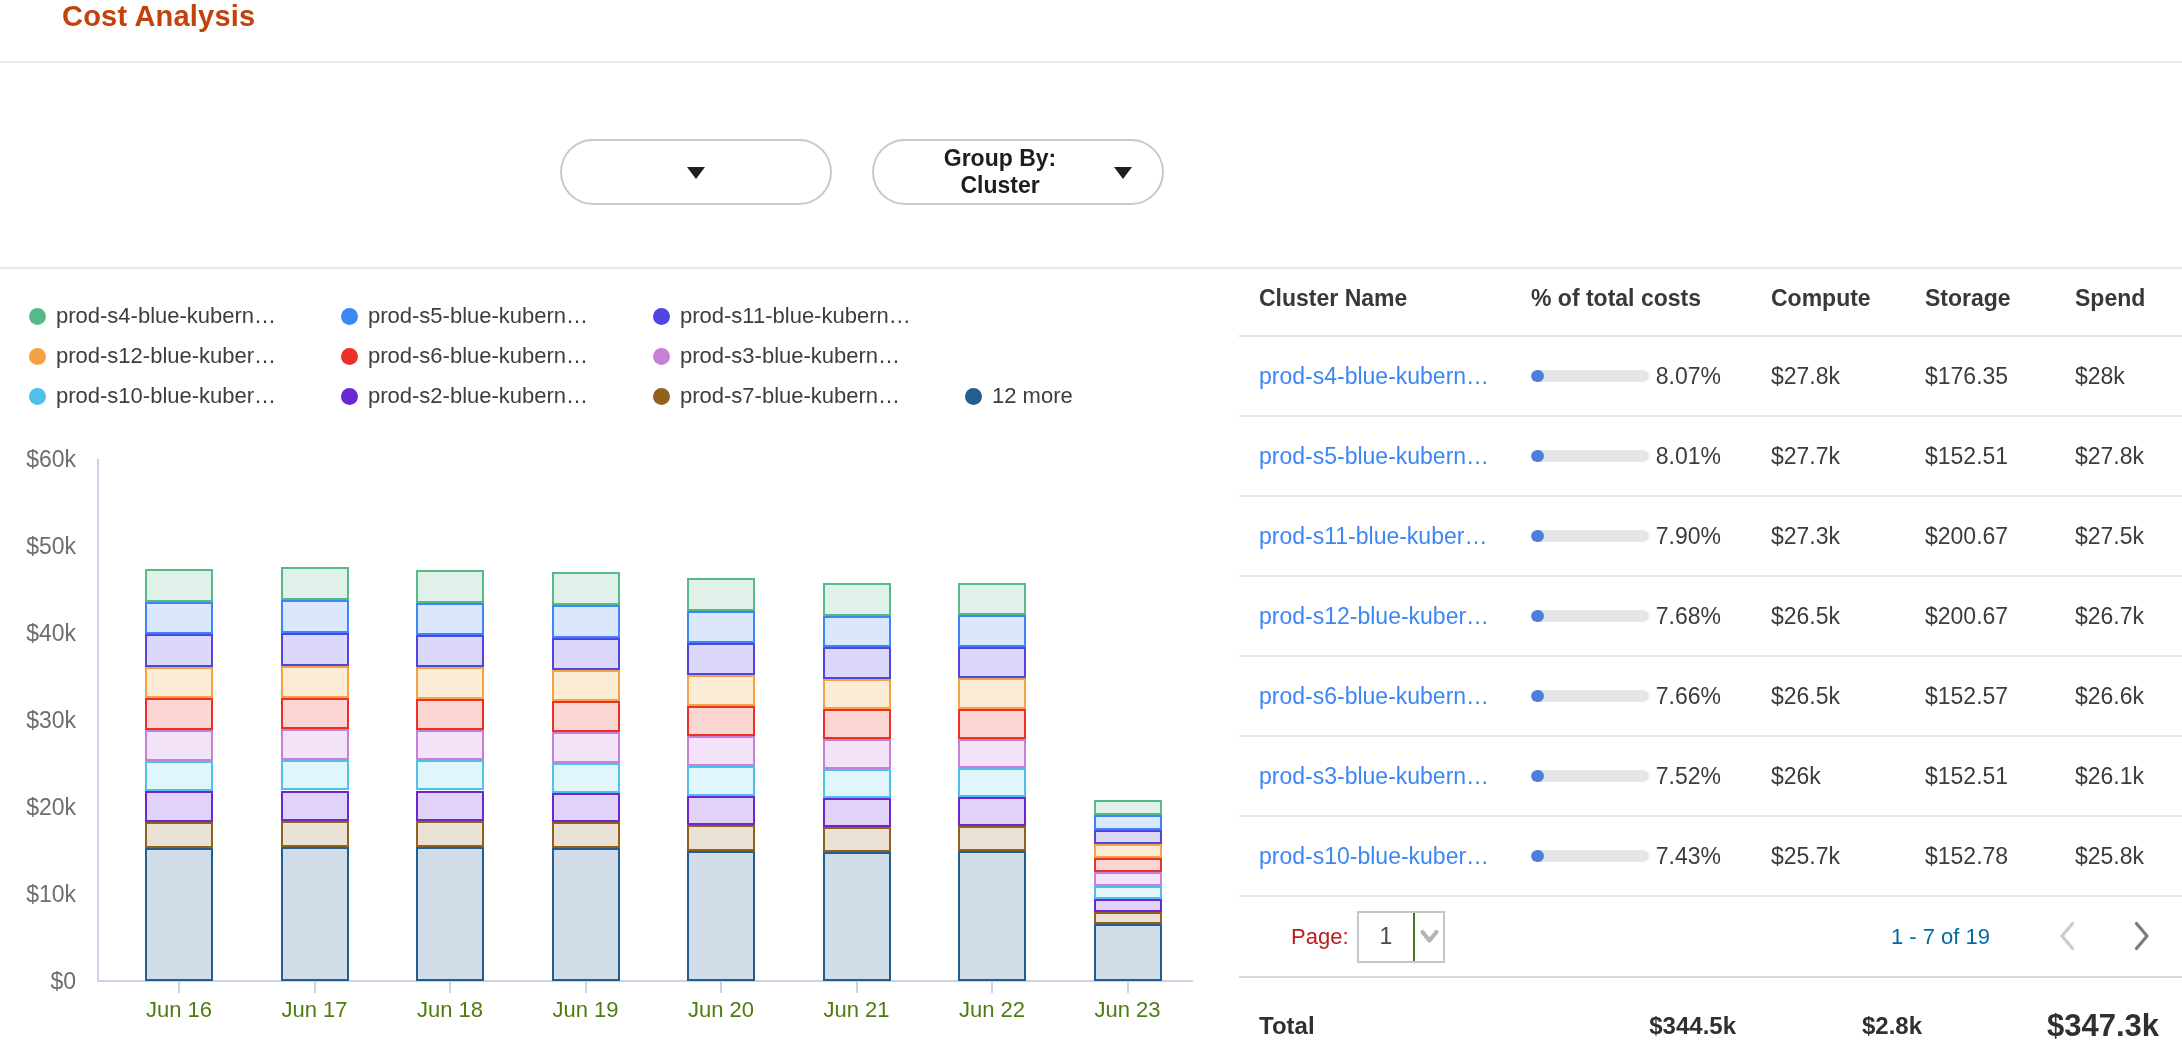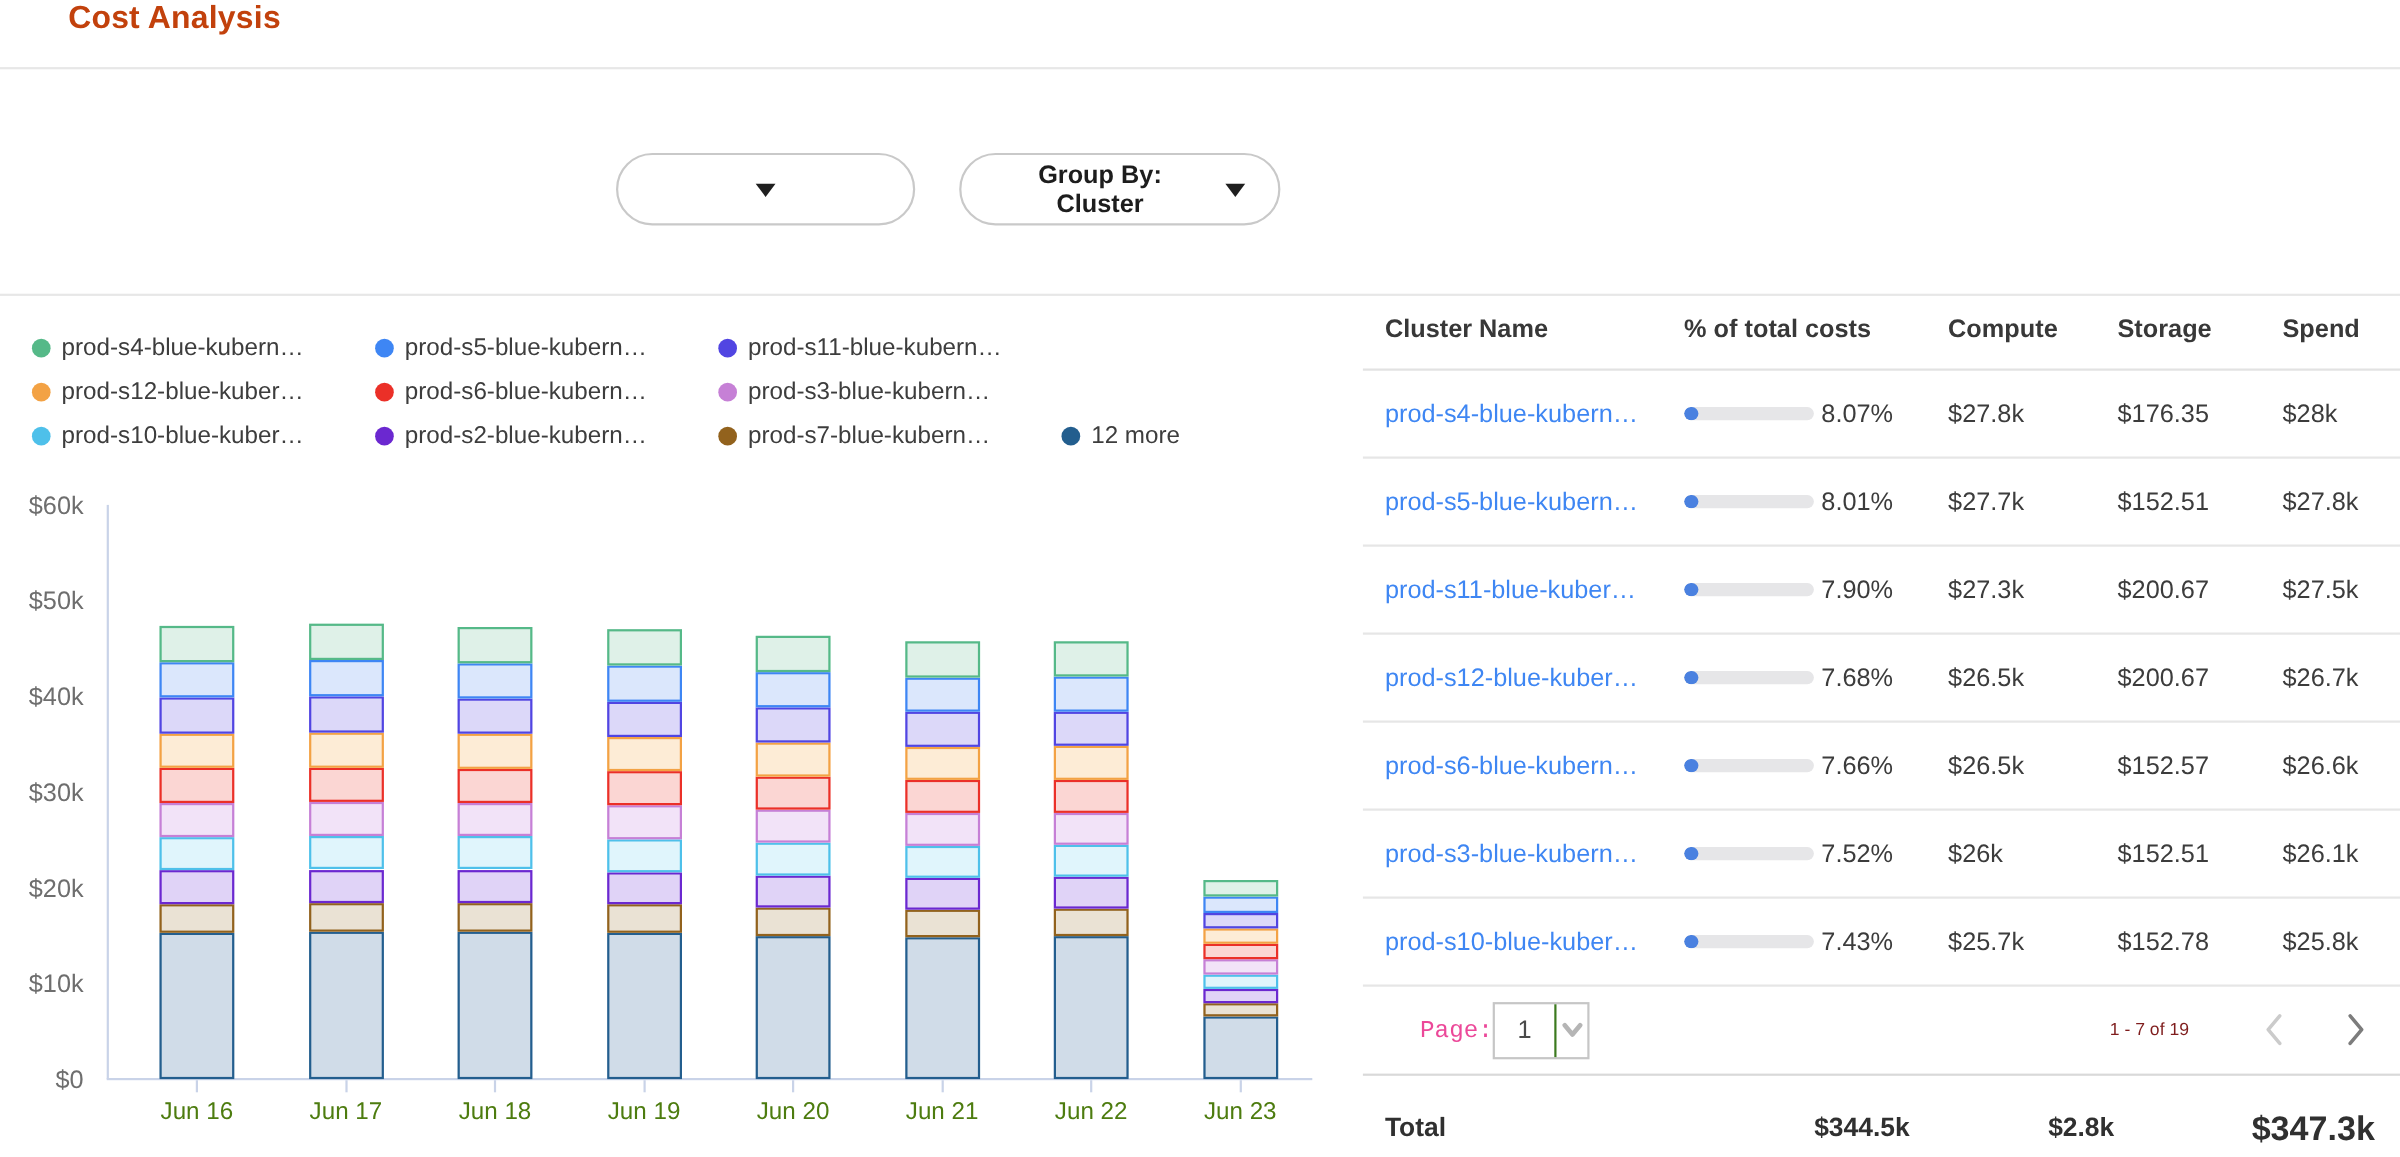"Page:" .pg-label { color: #ec4899 -> #b91c1c; font-family: Liberation Mono, monospace -> none }
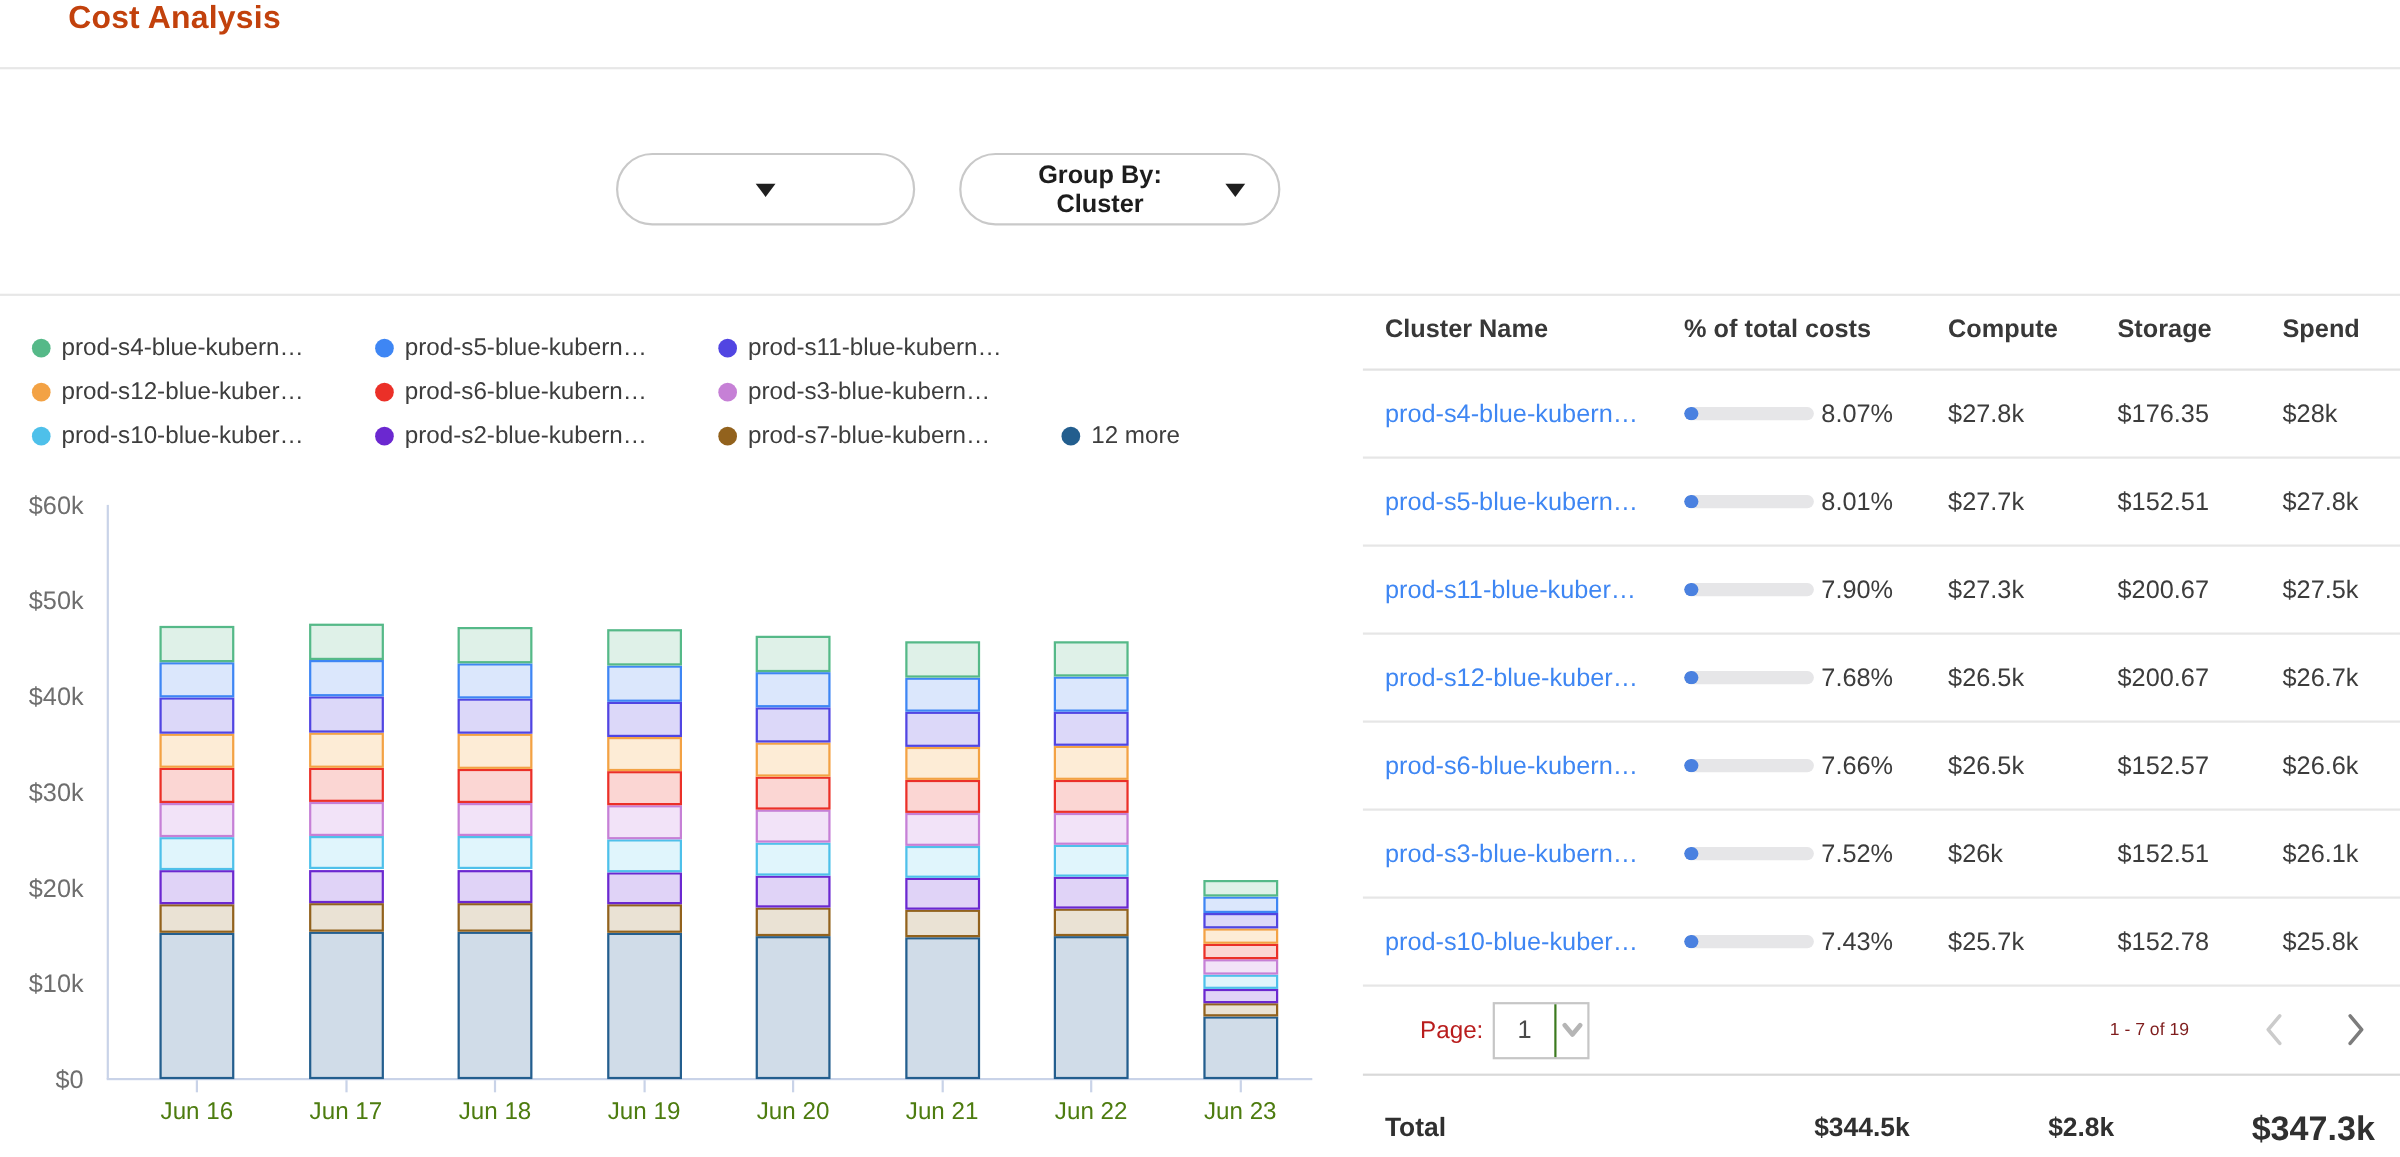"1 - 7 of 19" .pg-range { color: #7f1d1d -> #0369a1; font-size: 16px -> 22px }
